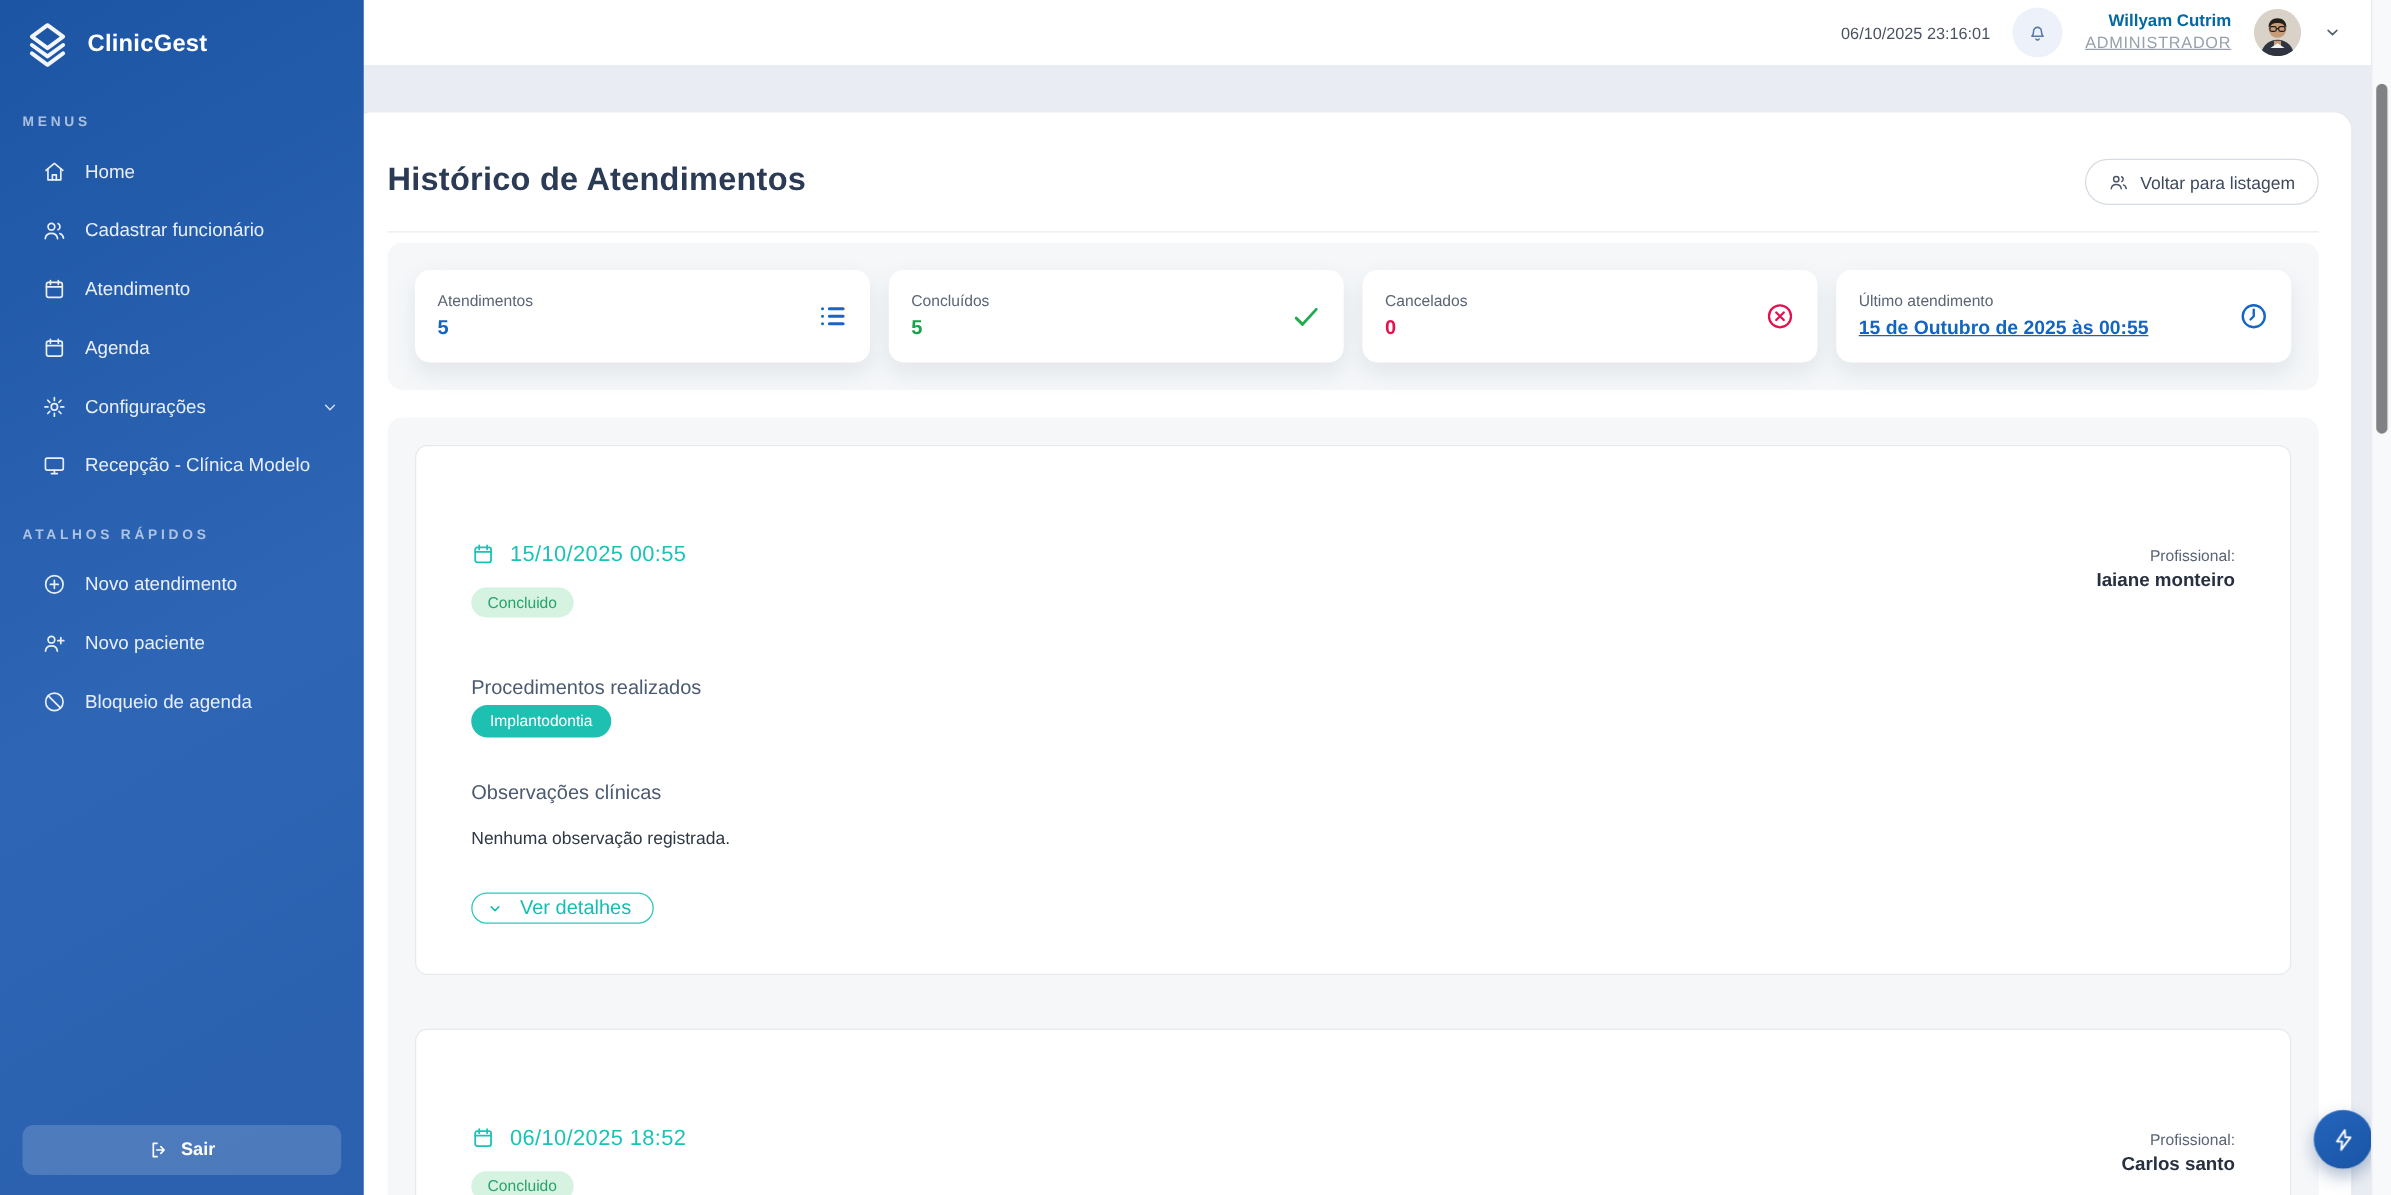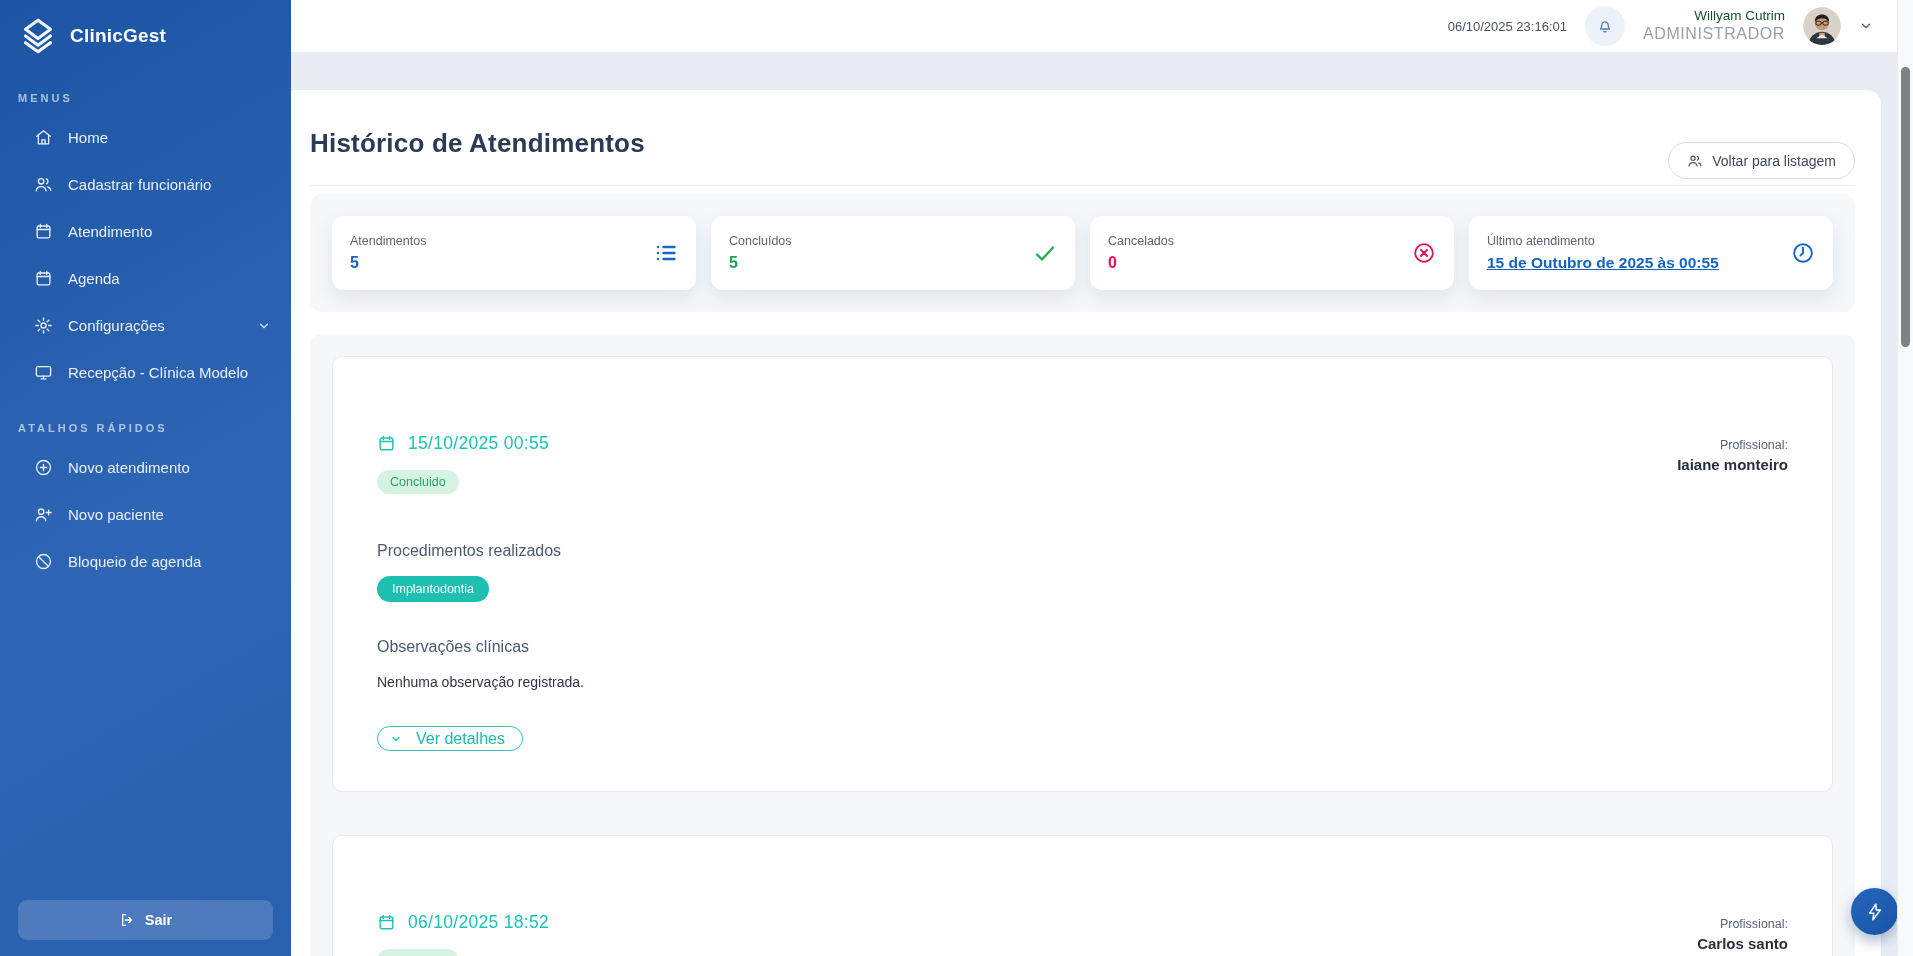"Willyam Cutrim" .user-name { color: #14532d -> #0369a1; font-weight: 400 -> 700 }
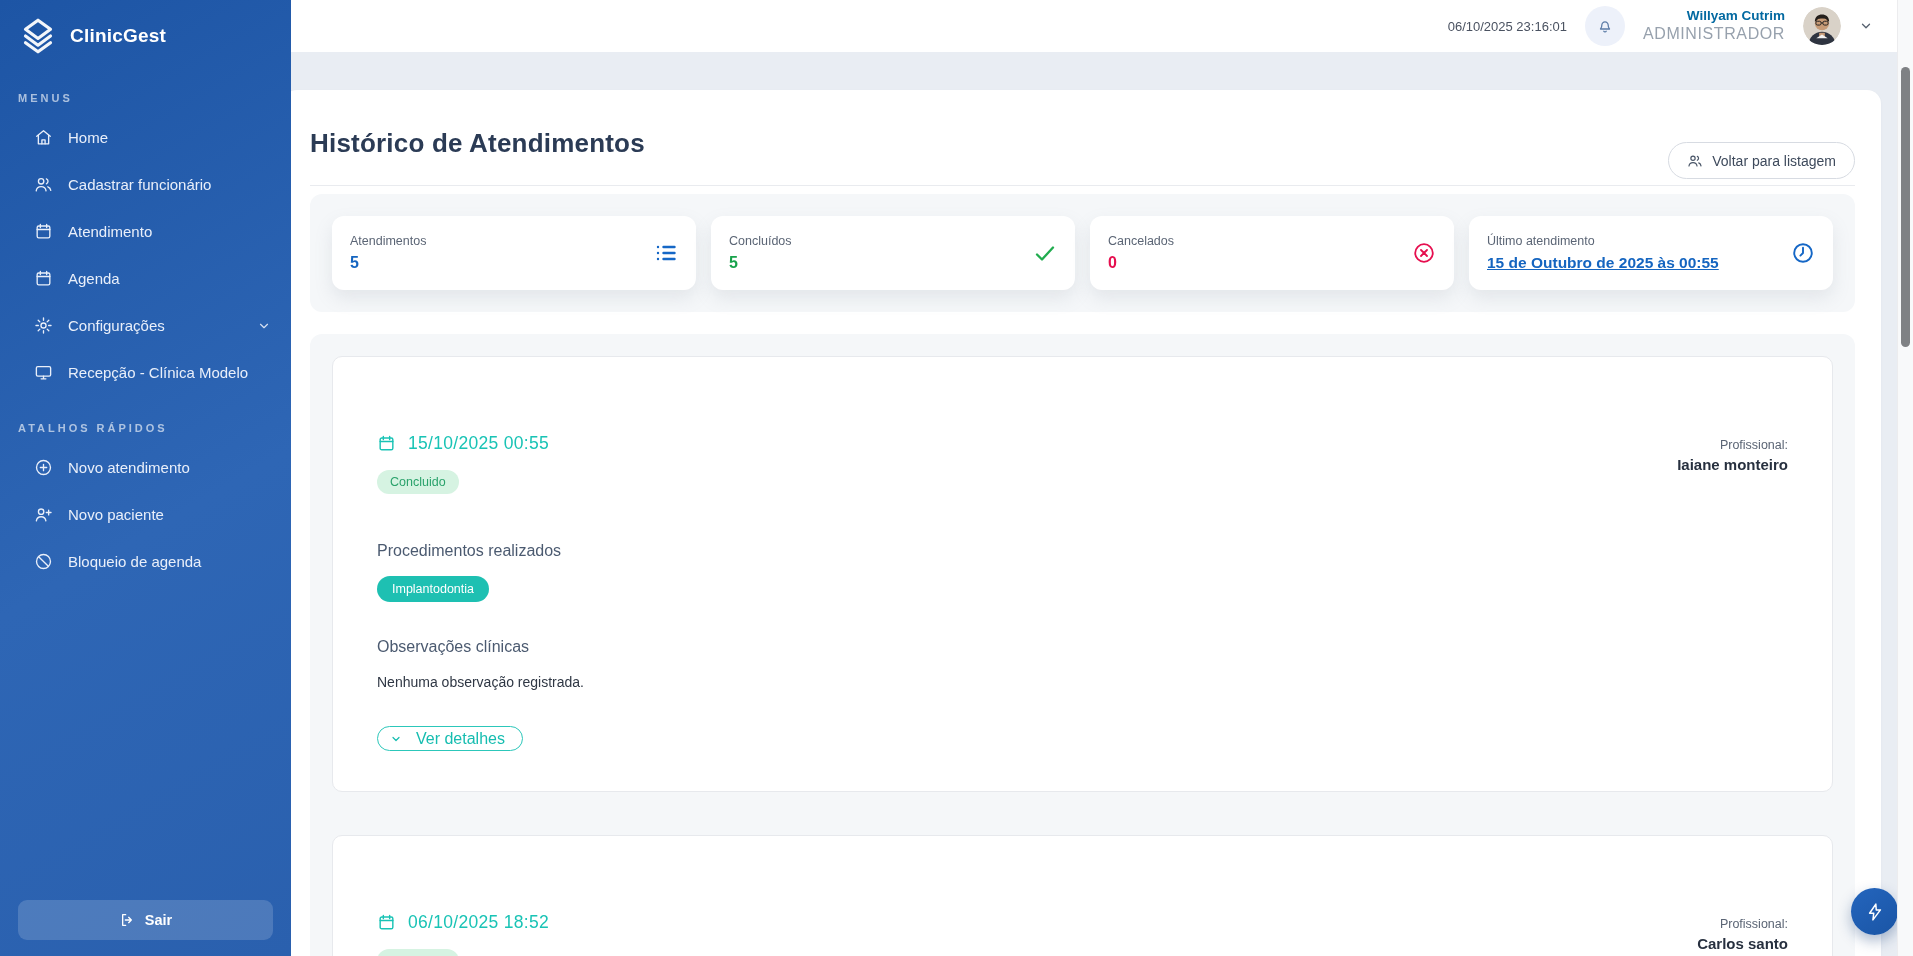"ADMINISTRADOR" .user-role { font-size: 16px -> 13px; text-decoration: none -> underline }
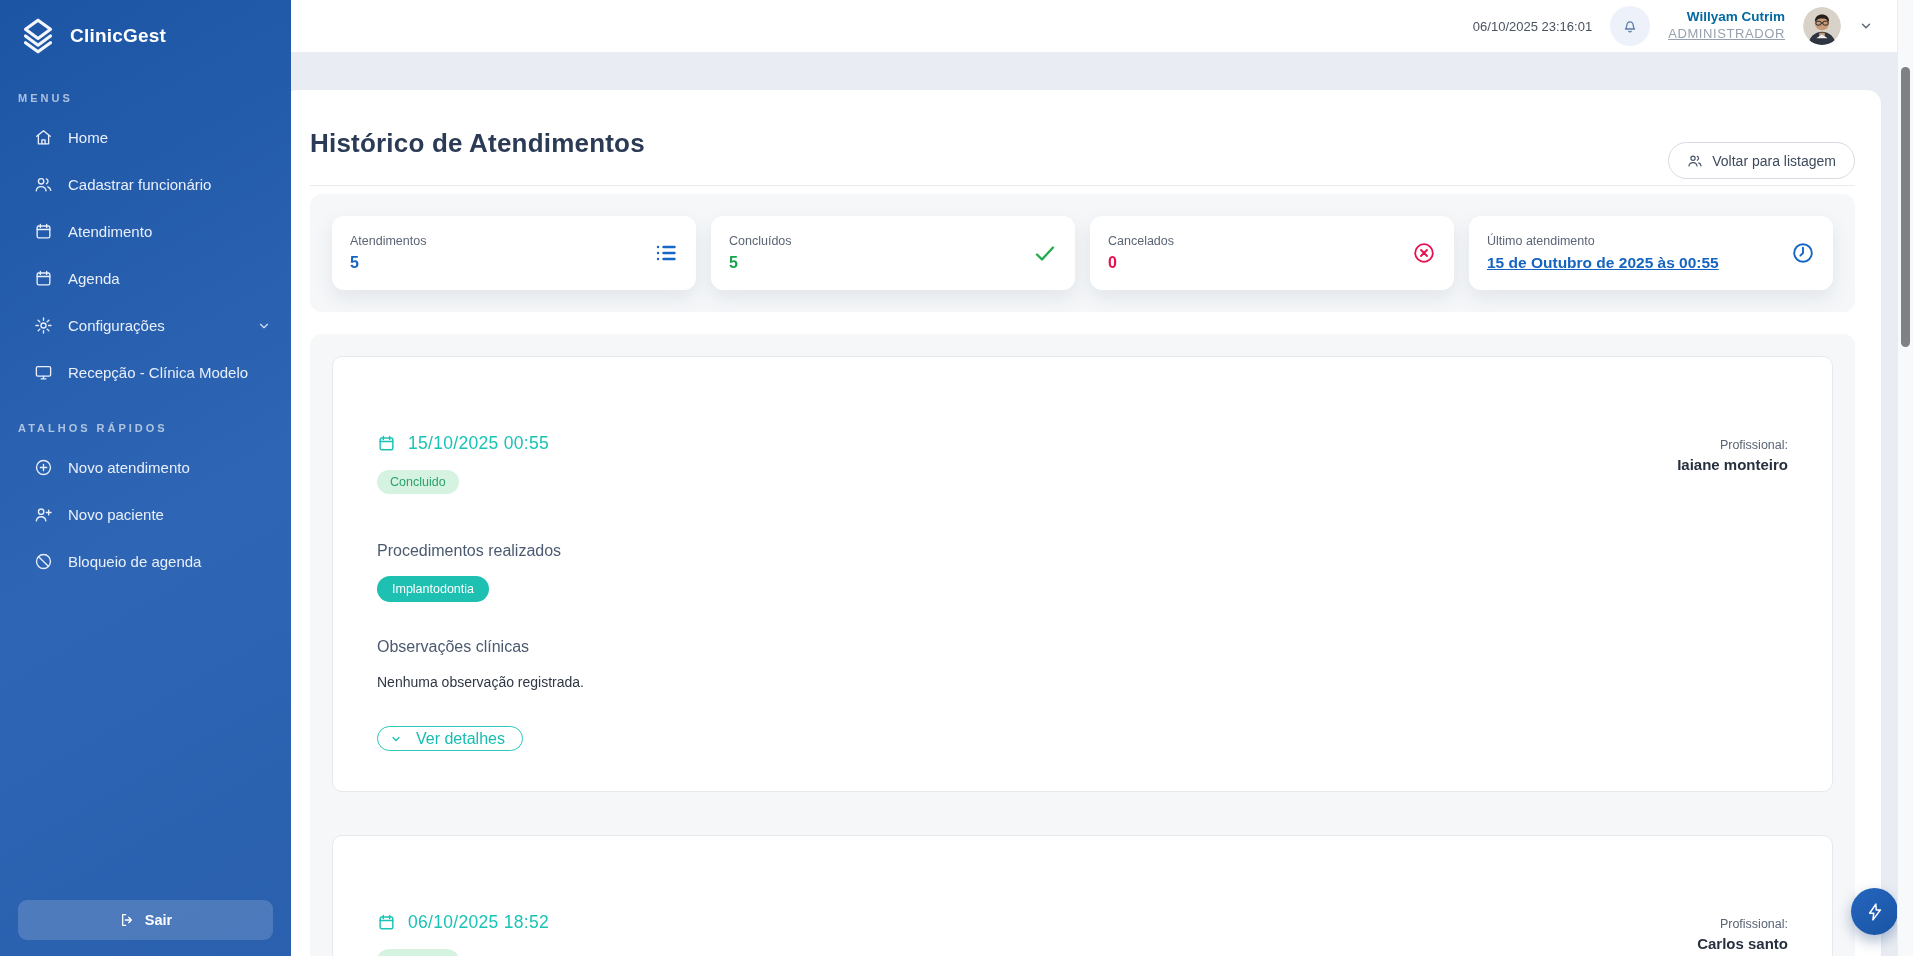"Voltar para listagem" .back-btn { top: 26px -> 11px }
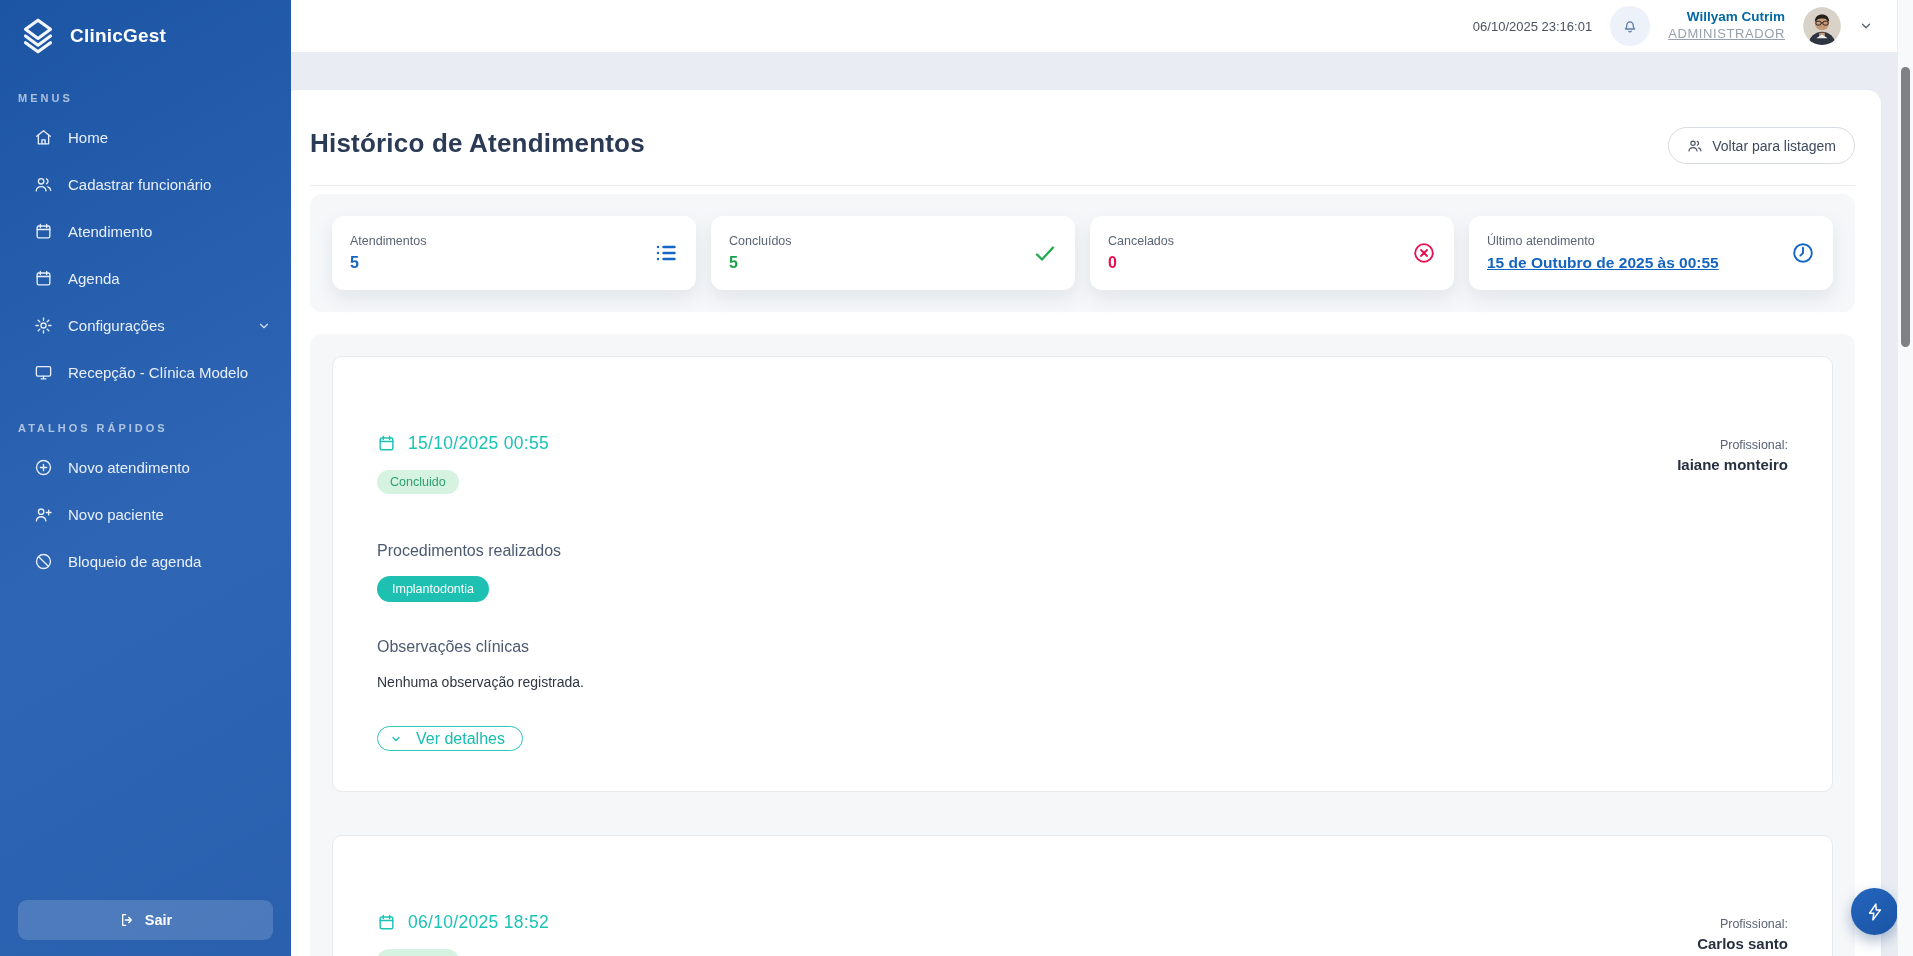"Implantodontia" .proc-pill { margin-top: 16px -> 4px }
